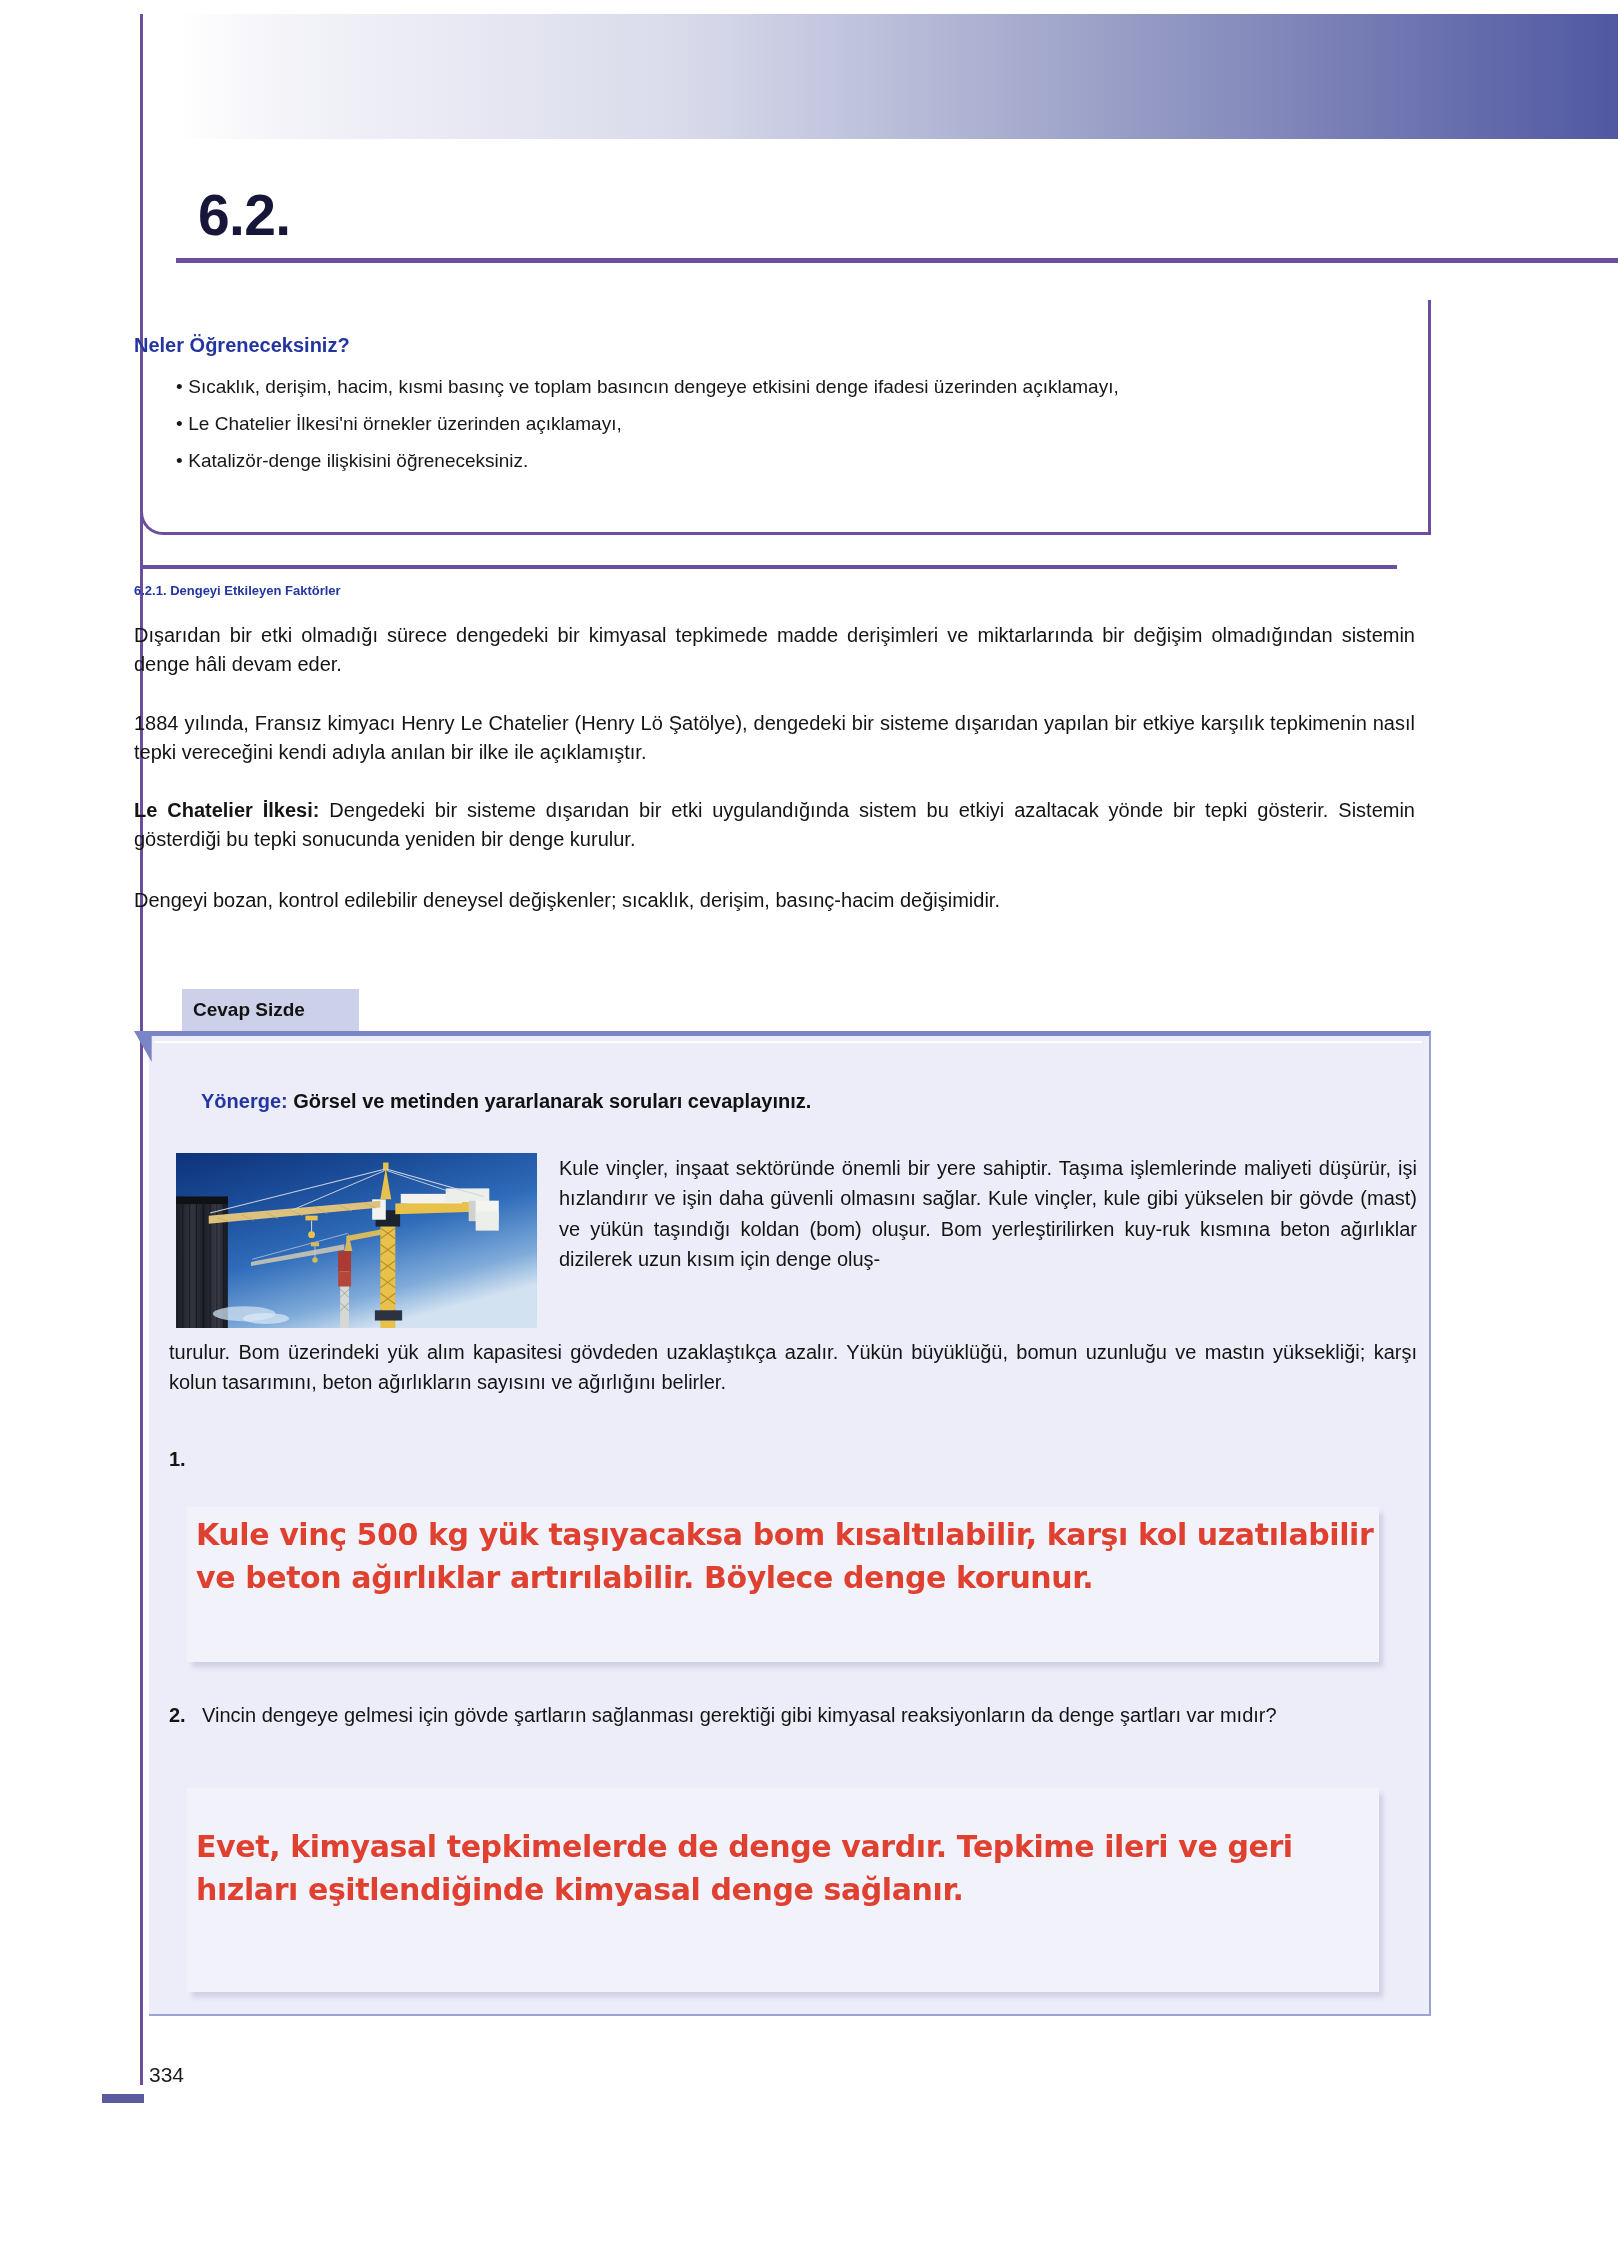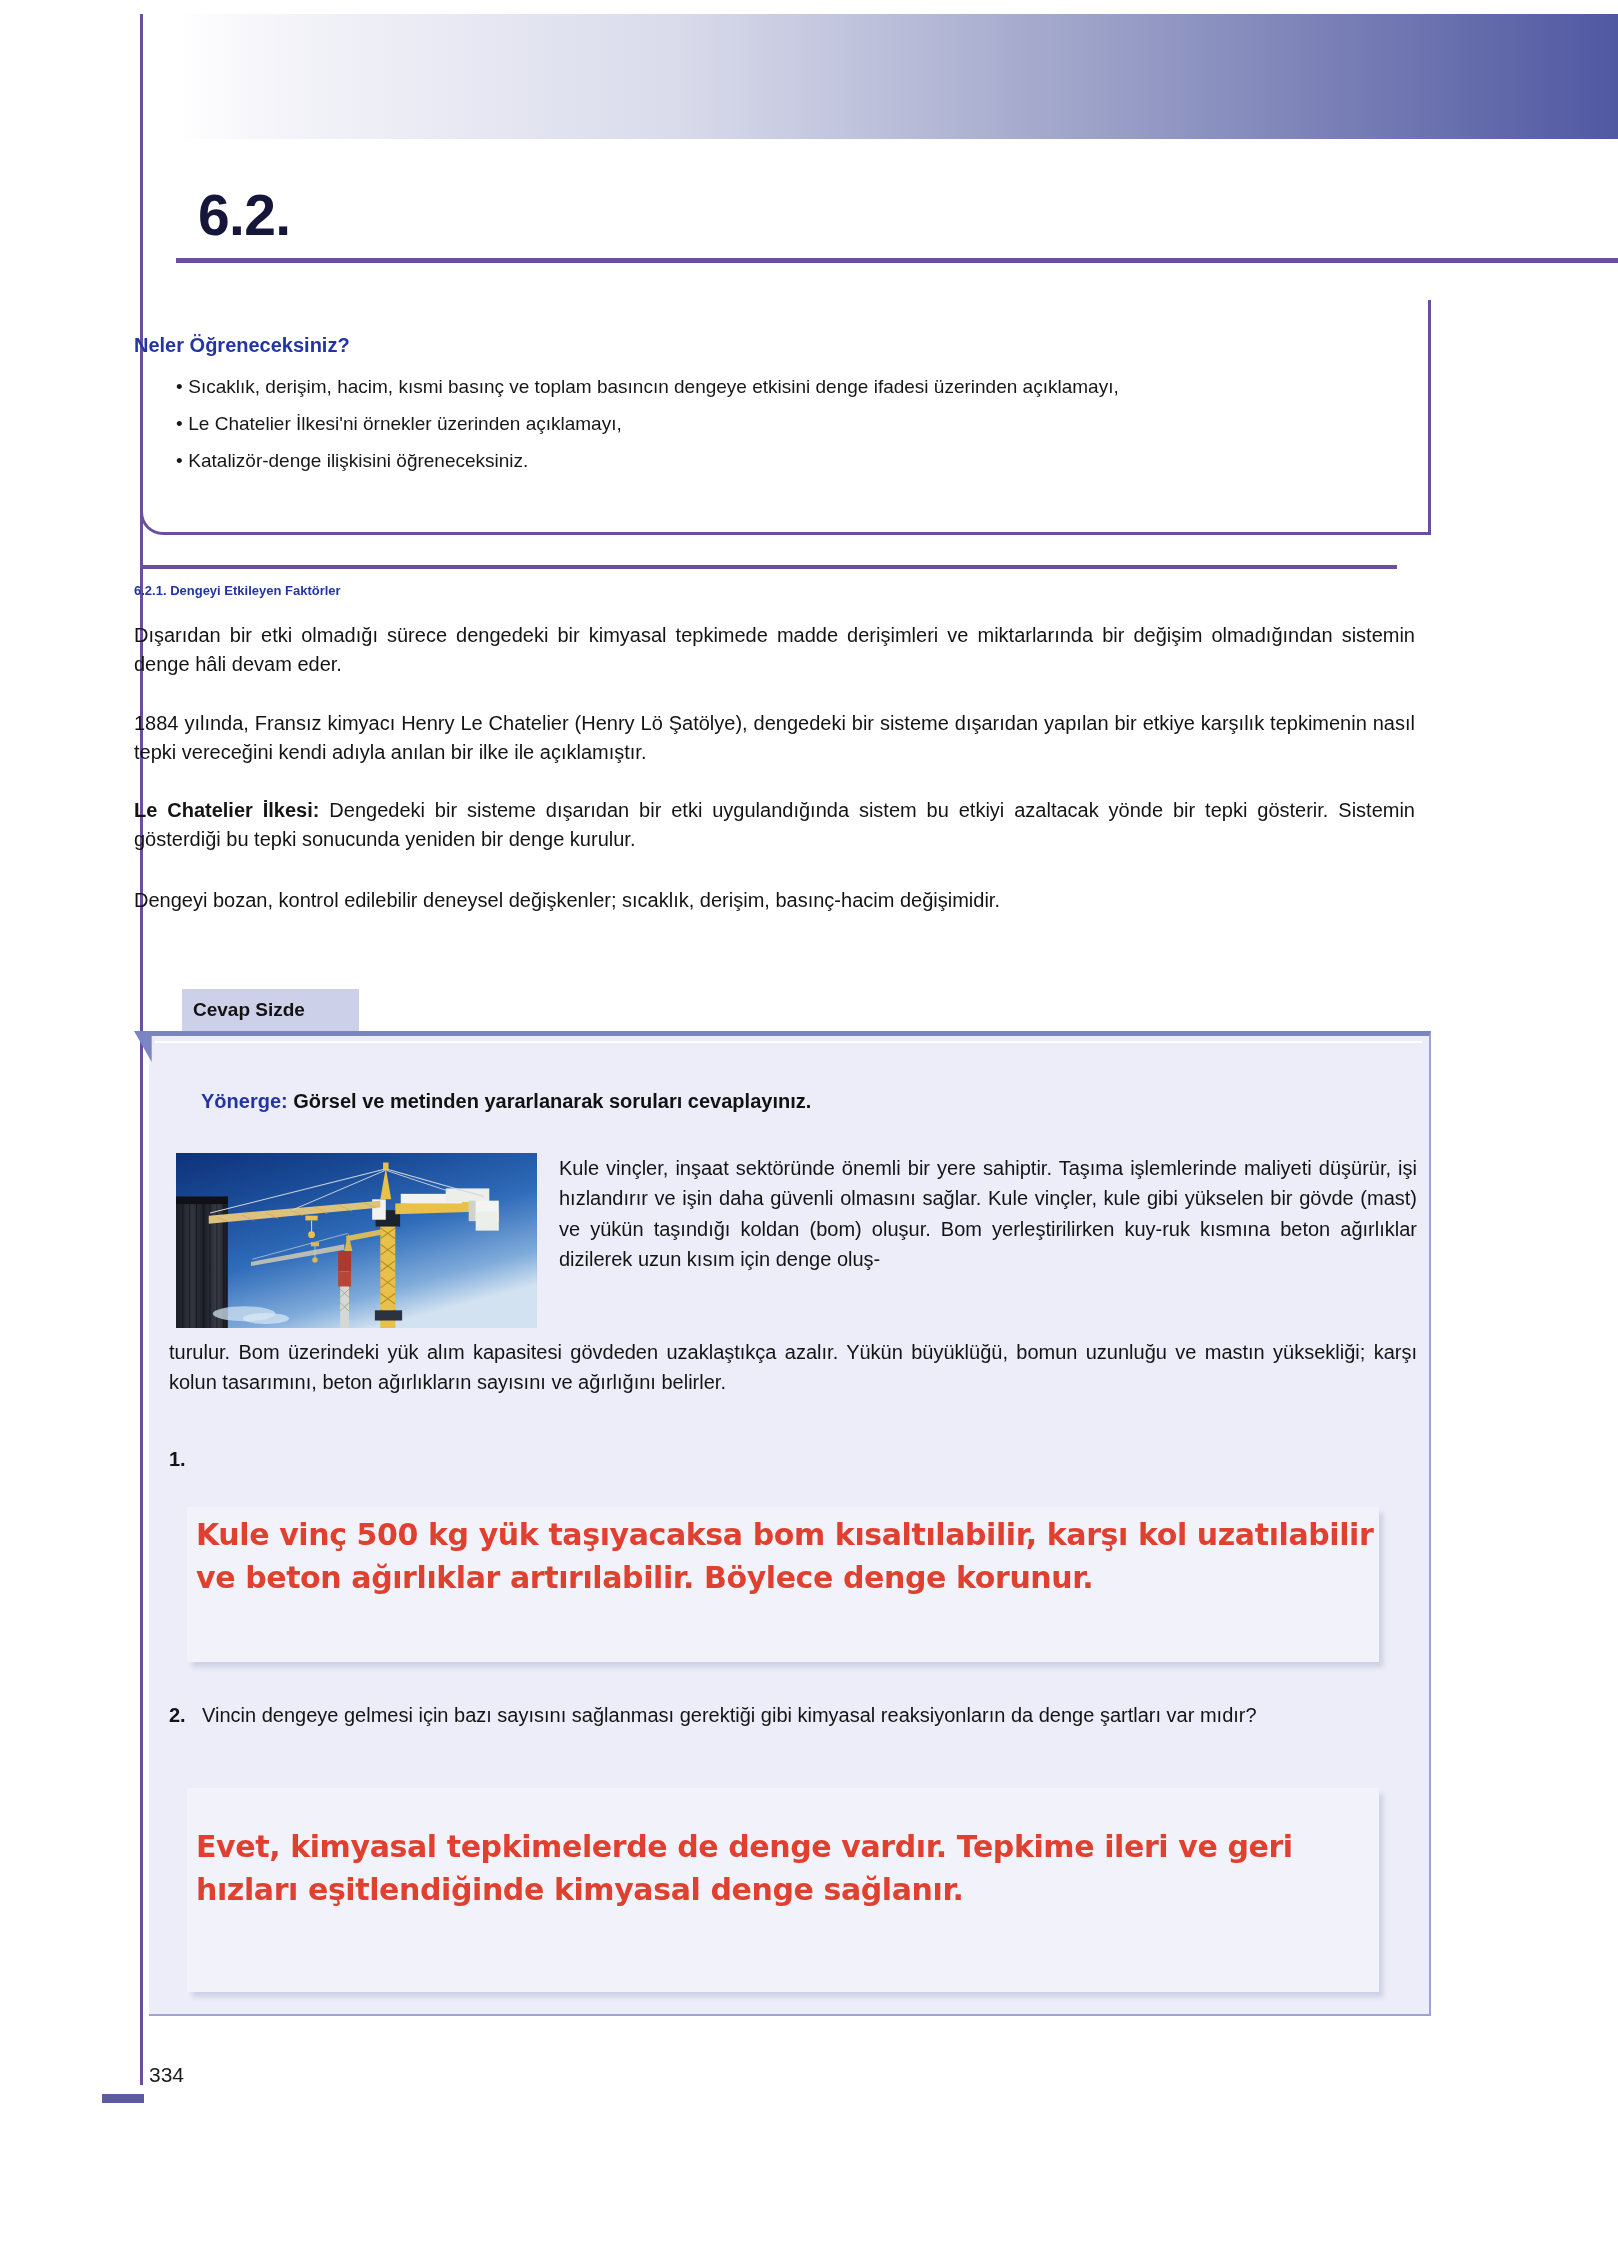"Vincin dengeye gelmesi için bazı" span { text: bazı sayısını -> gövde şartların }
